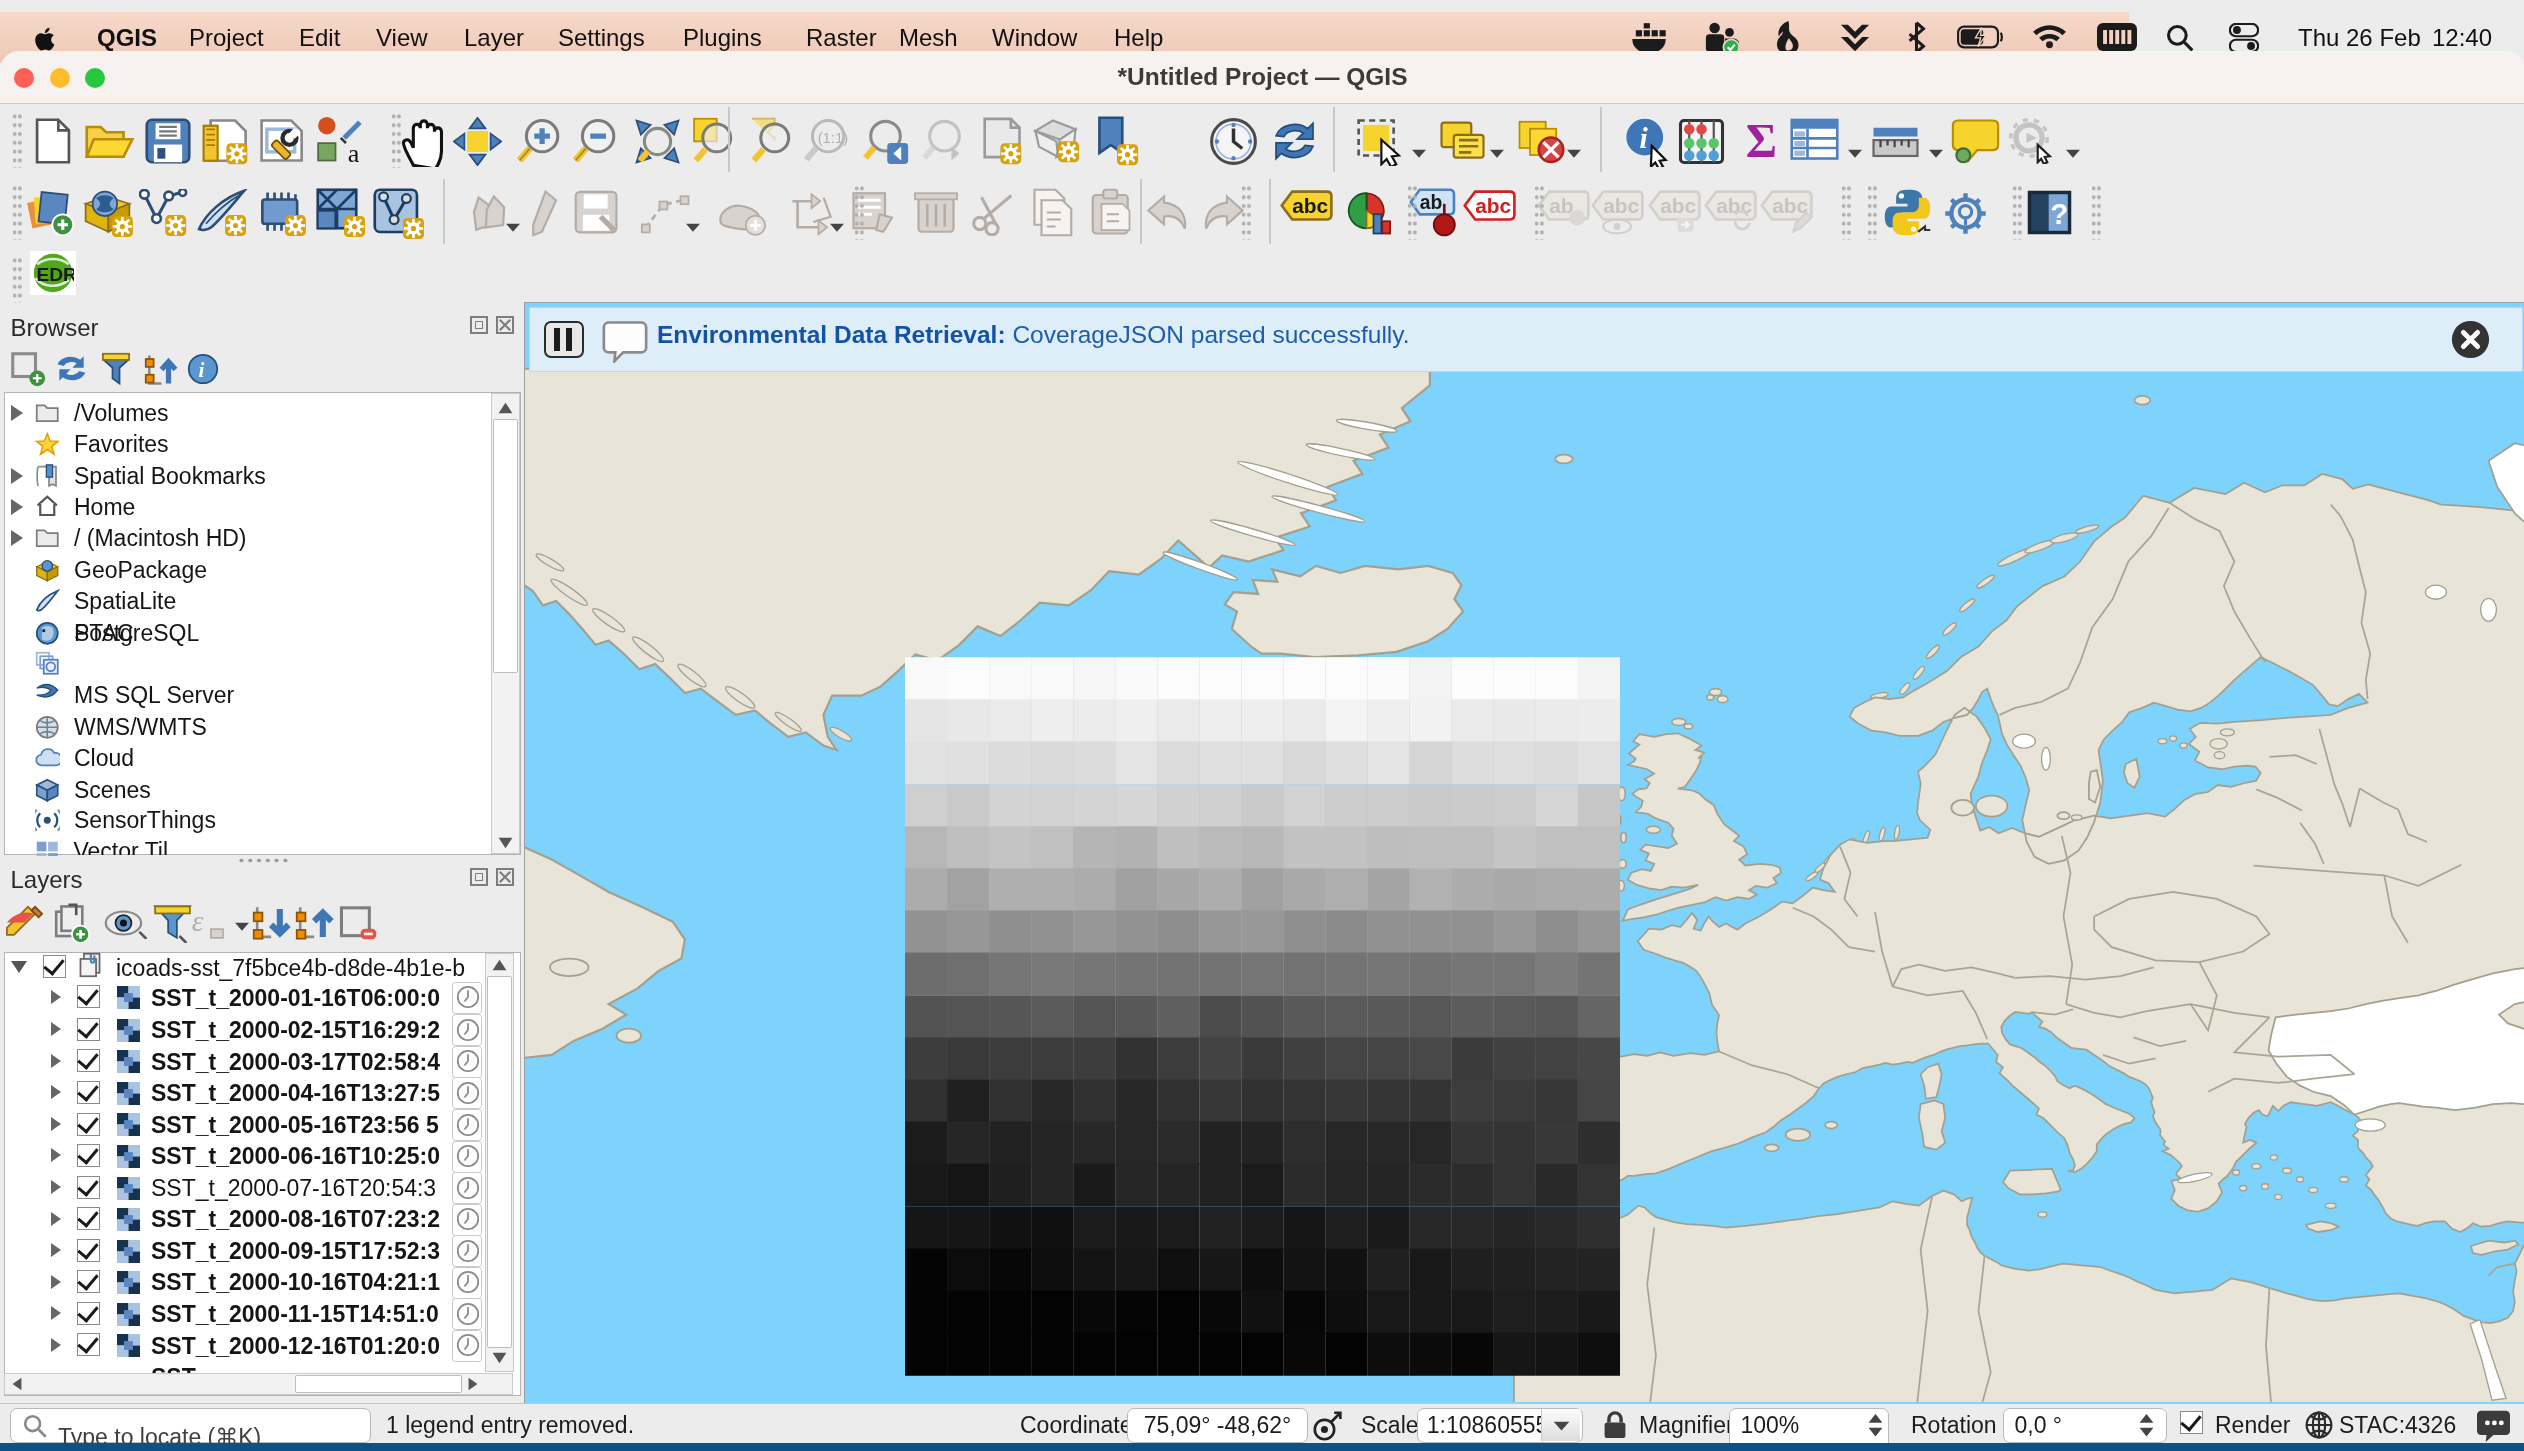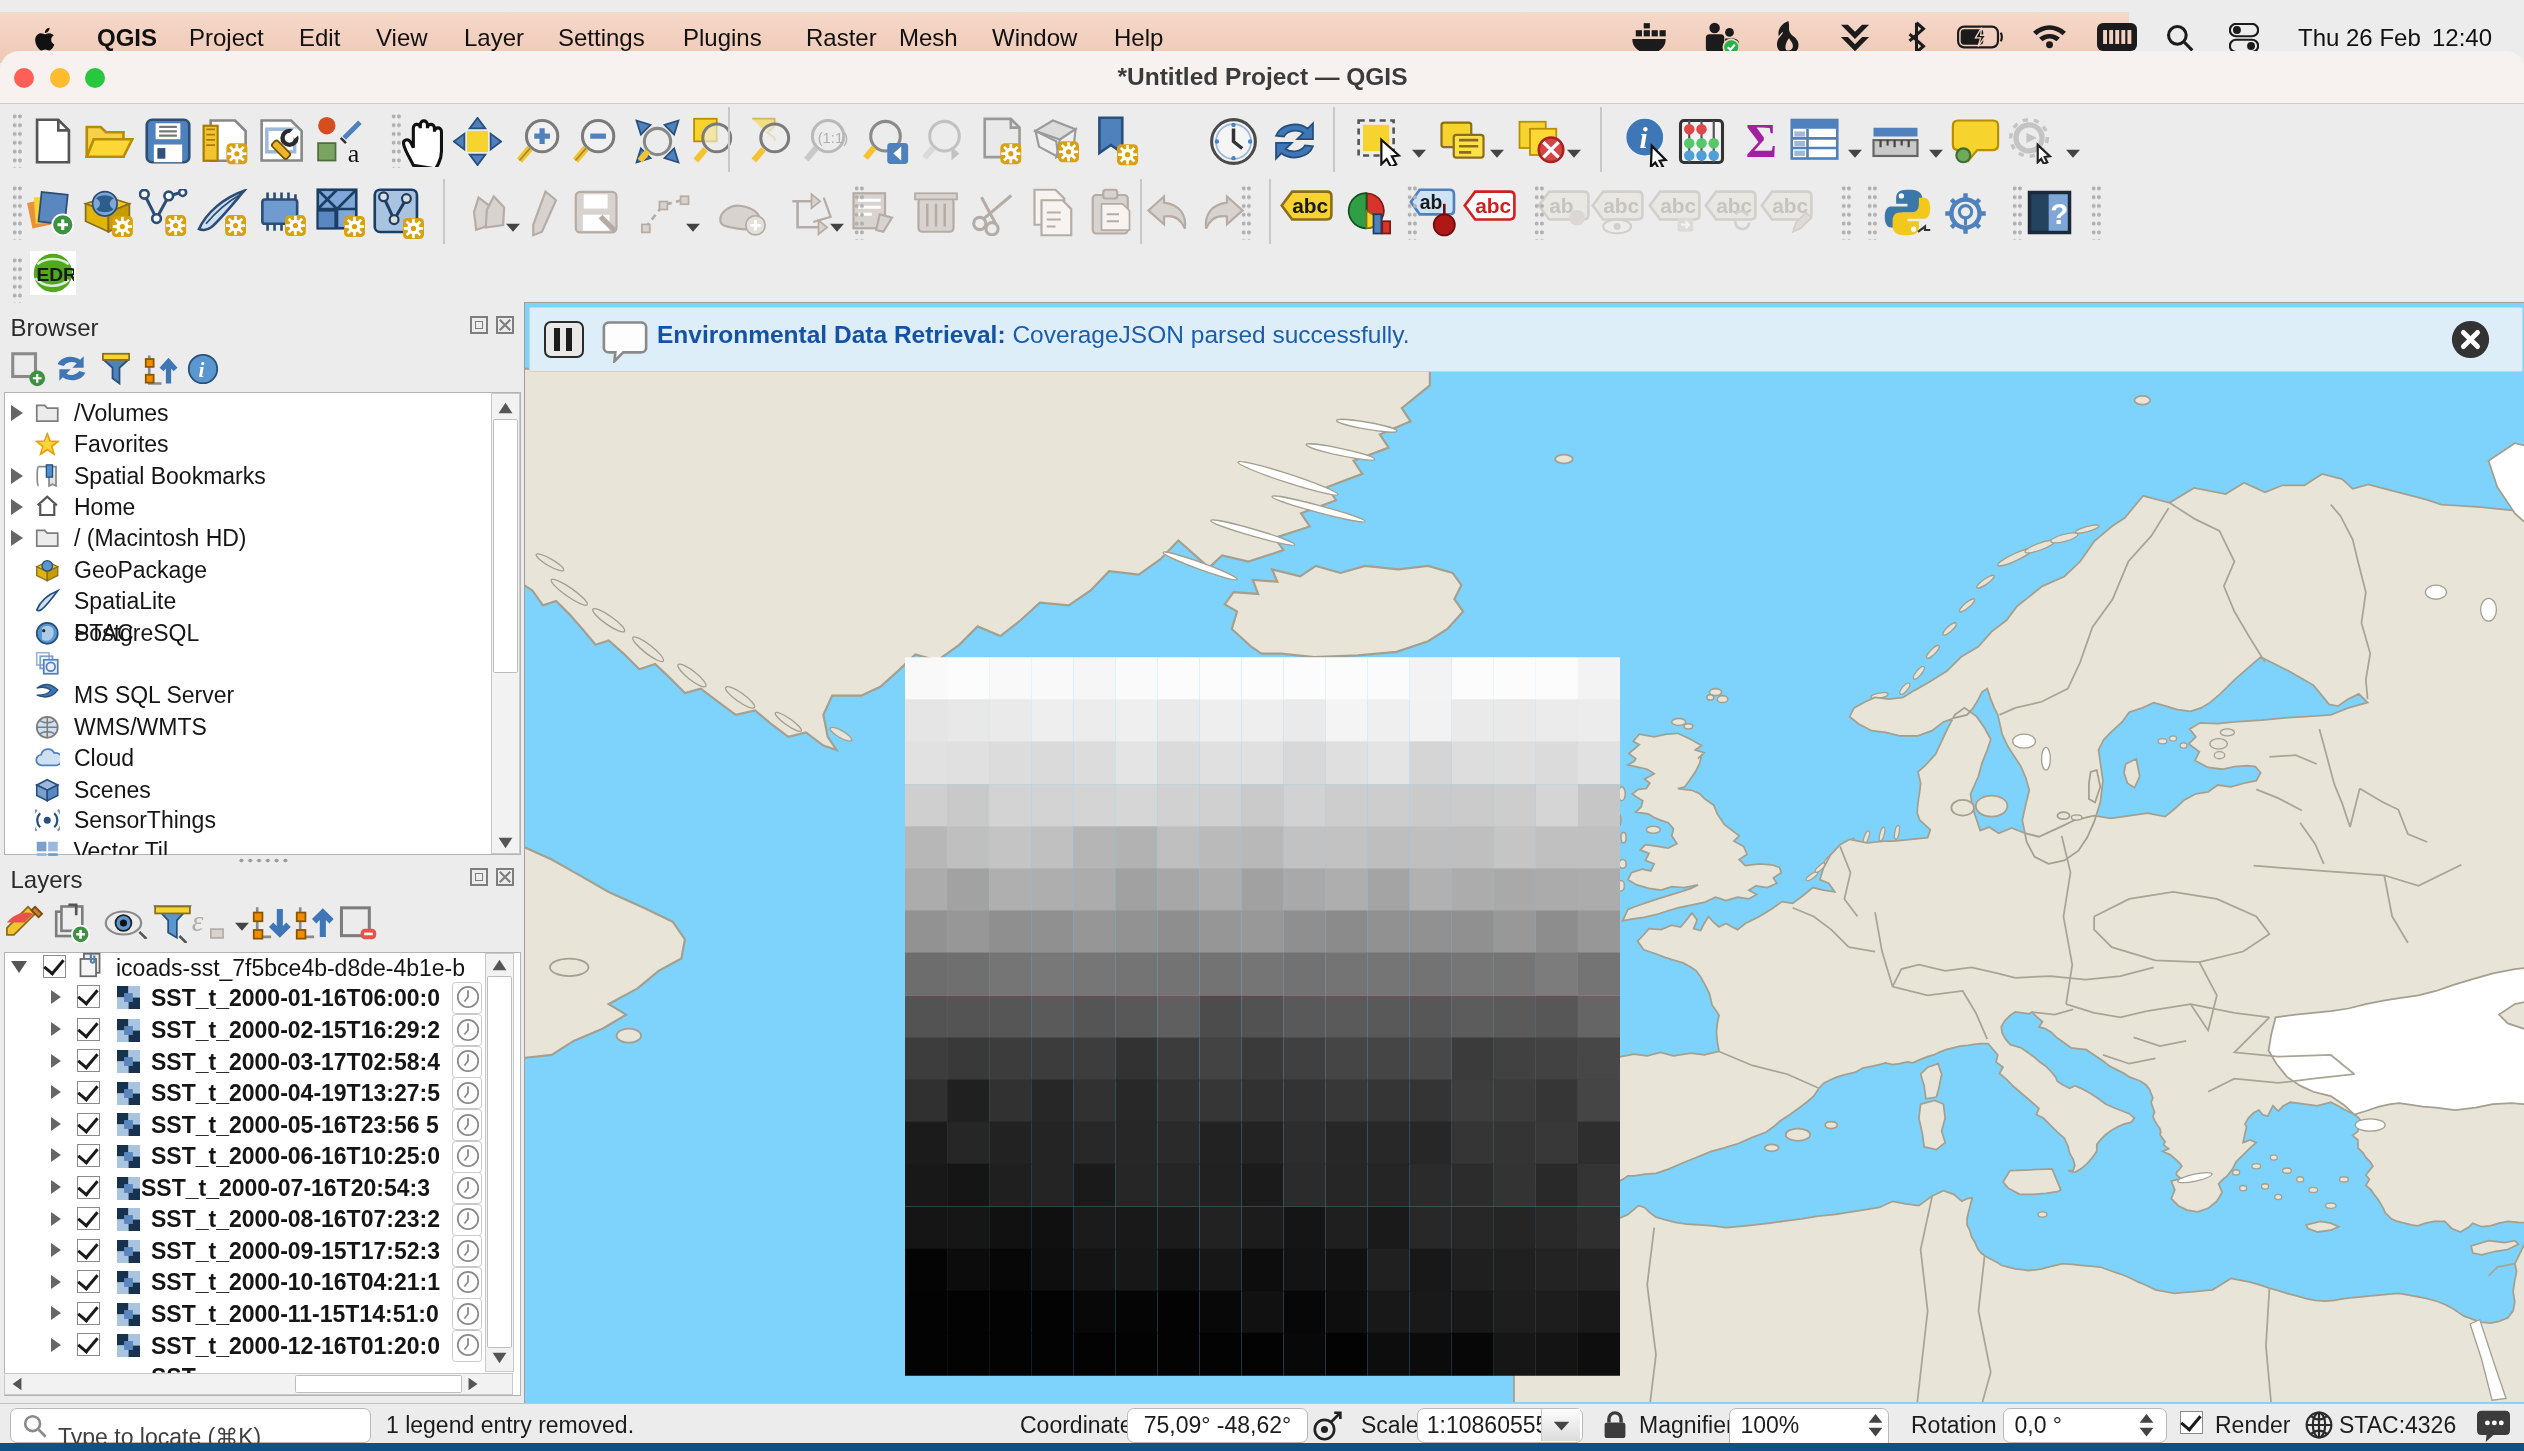"SST_t_2000-04-19T13:27:5" div.trow { text: 2000-04-19T13:27:5 -> 2000-04-16T13:27:5 }
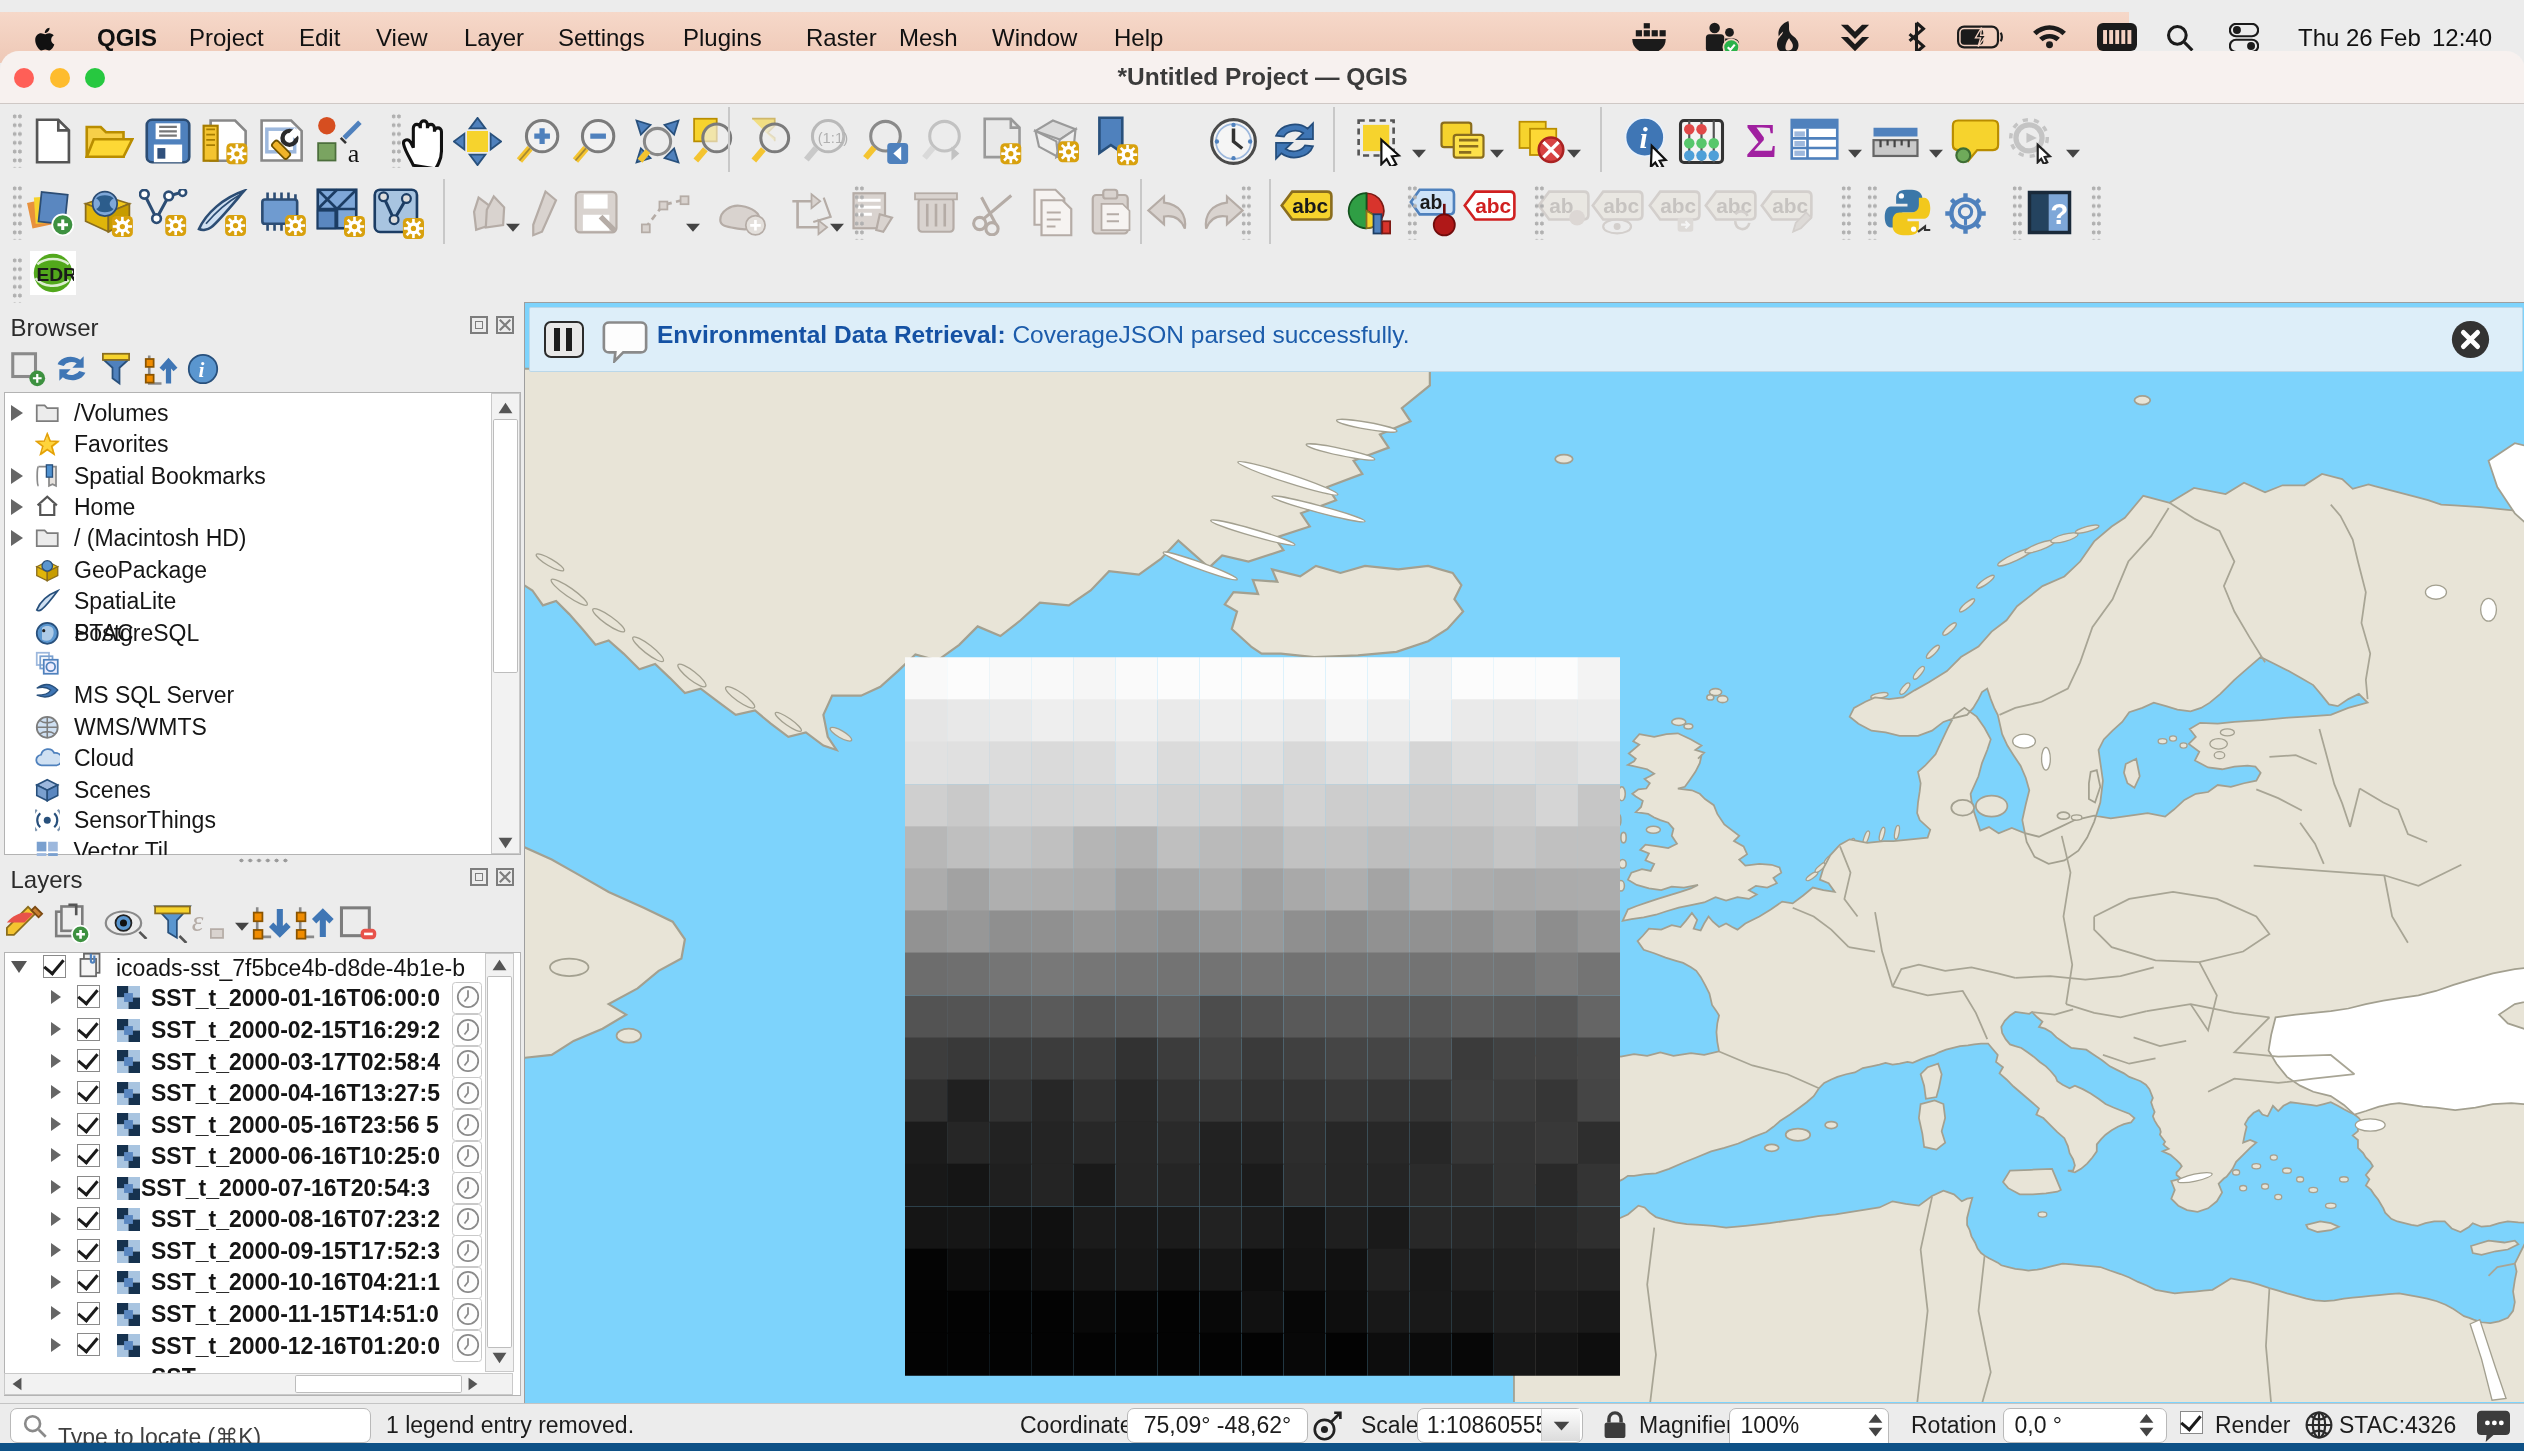"SST_t_2000-07-16T20:54:3" div.trow { font-weight: bold -> normal; left: 141px -> 151px }
